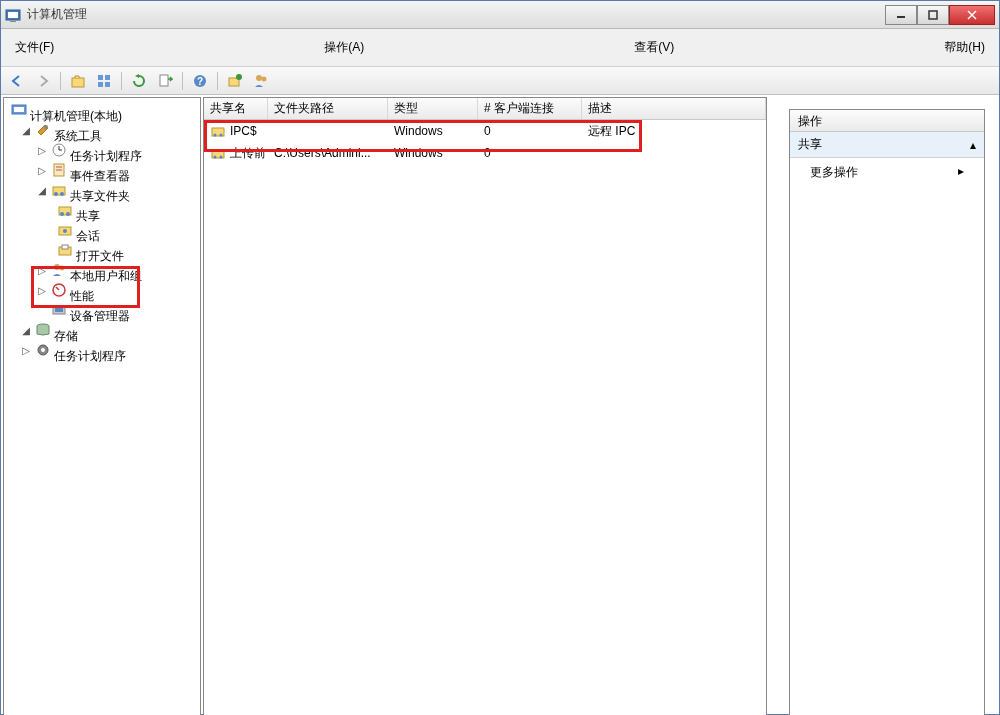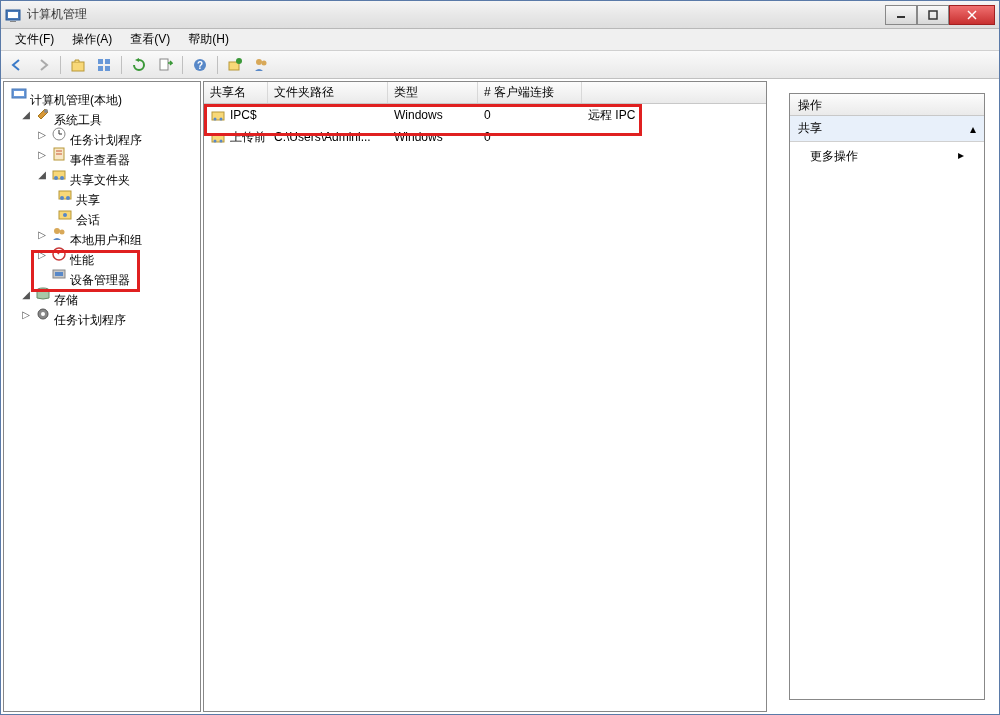"文件(F)" .menubar { height: 22px -> 38px; justify-content: none -> space-between }
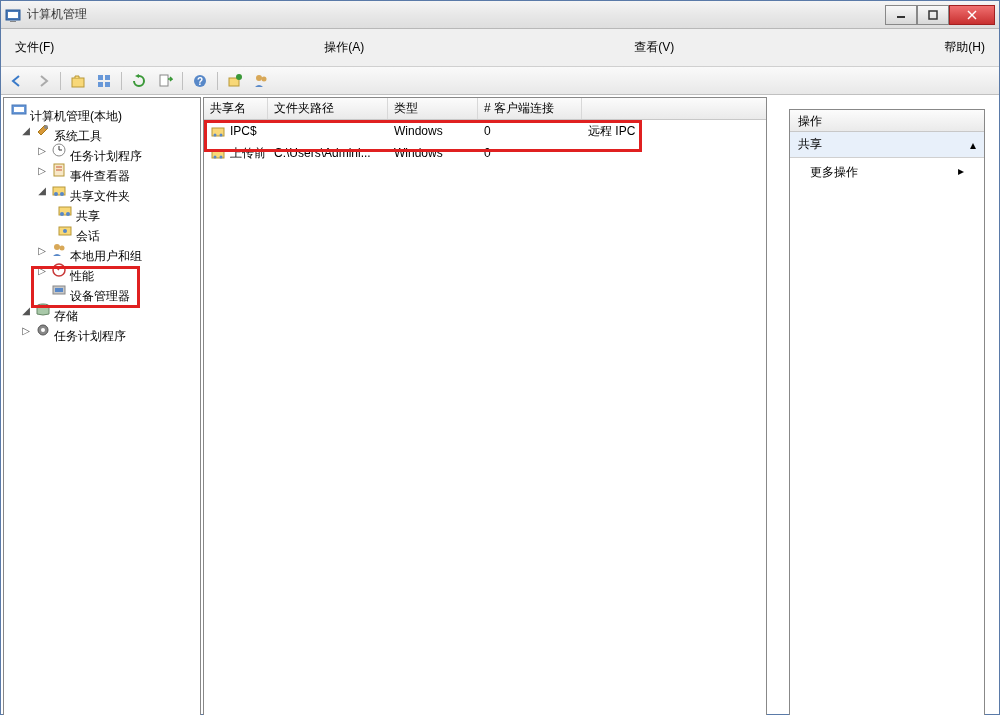"描述" div.list-col { html: none -> <div>描述</div> }
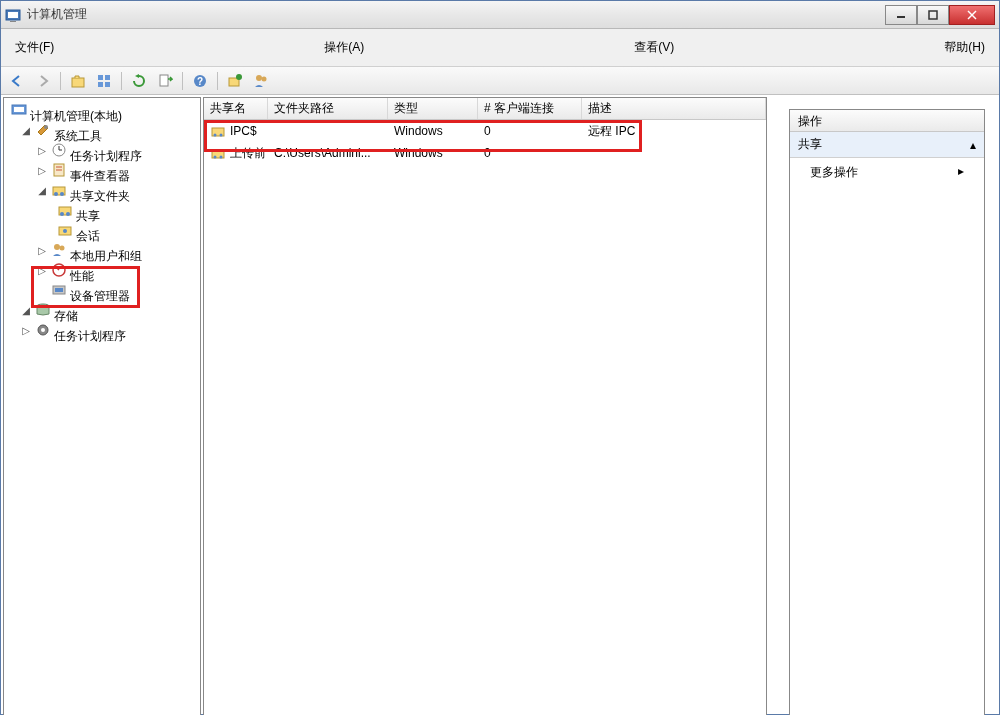"打开文件" div.tree-item { html: none -> <div> <span> <svg> <rect></rect> <rect></rect> </svg> </span> <span>打开文件</span> </div> }
